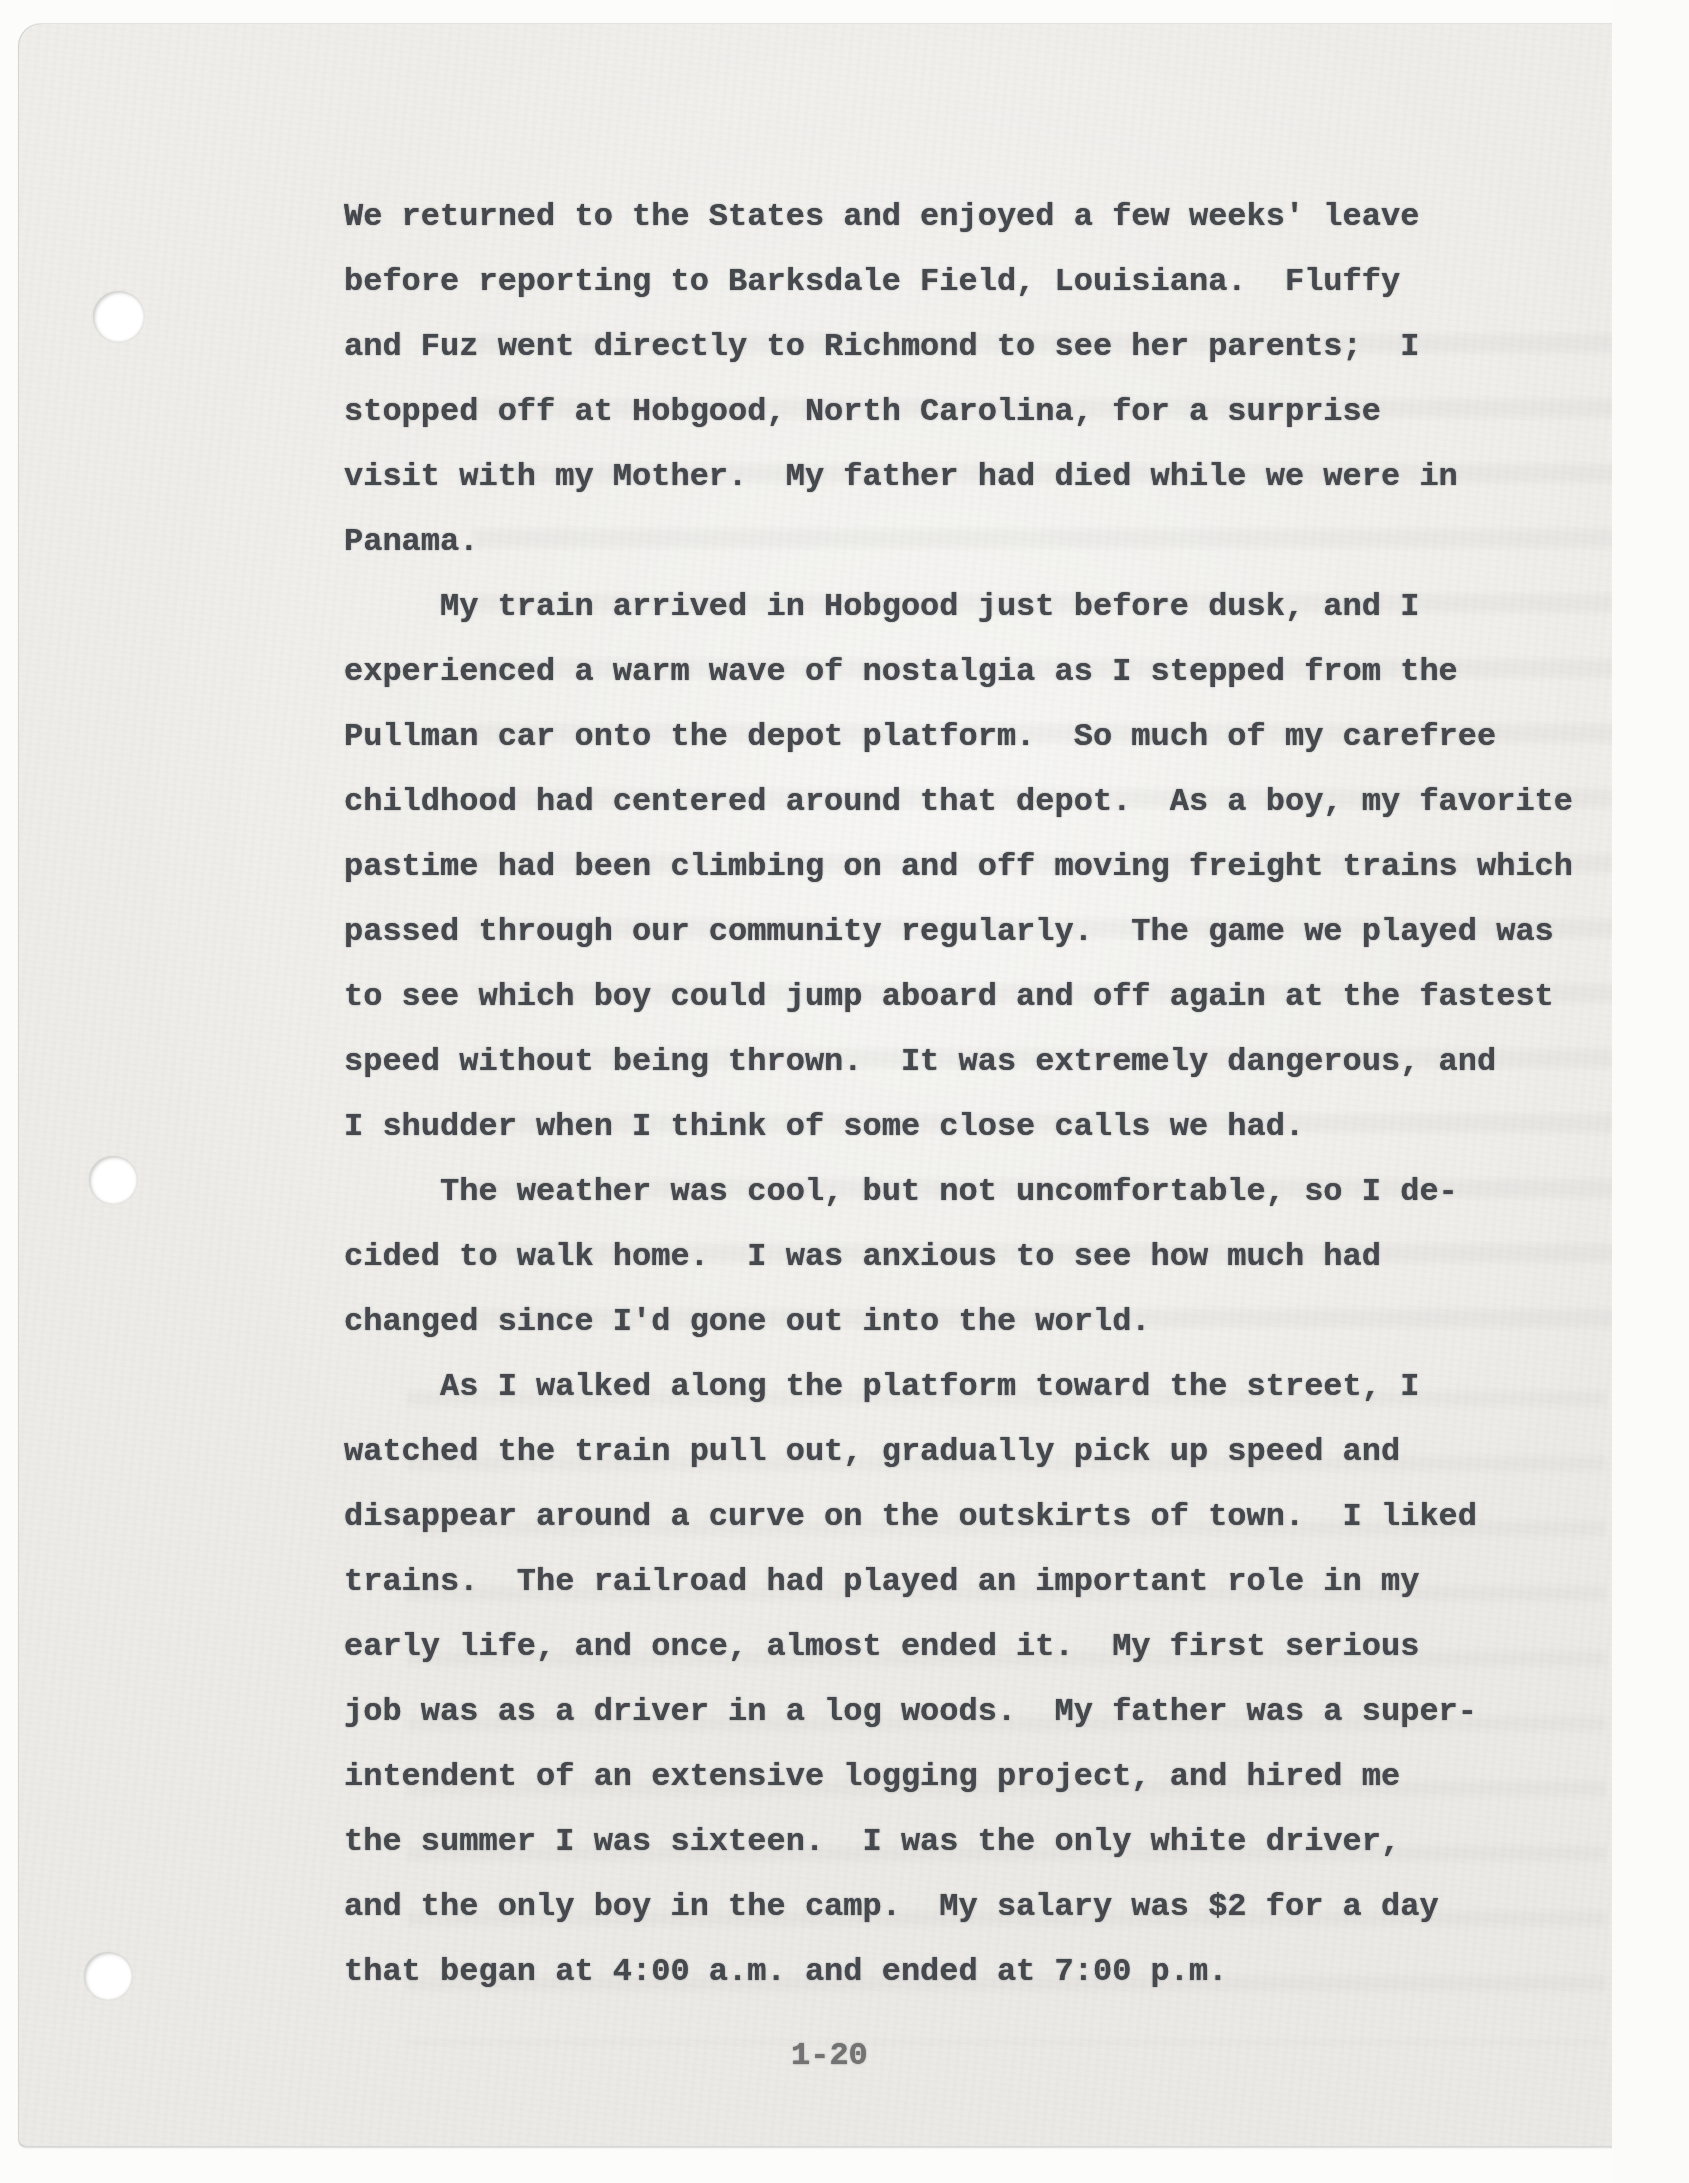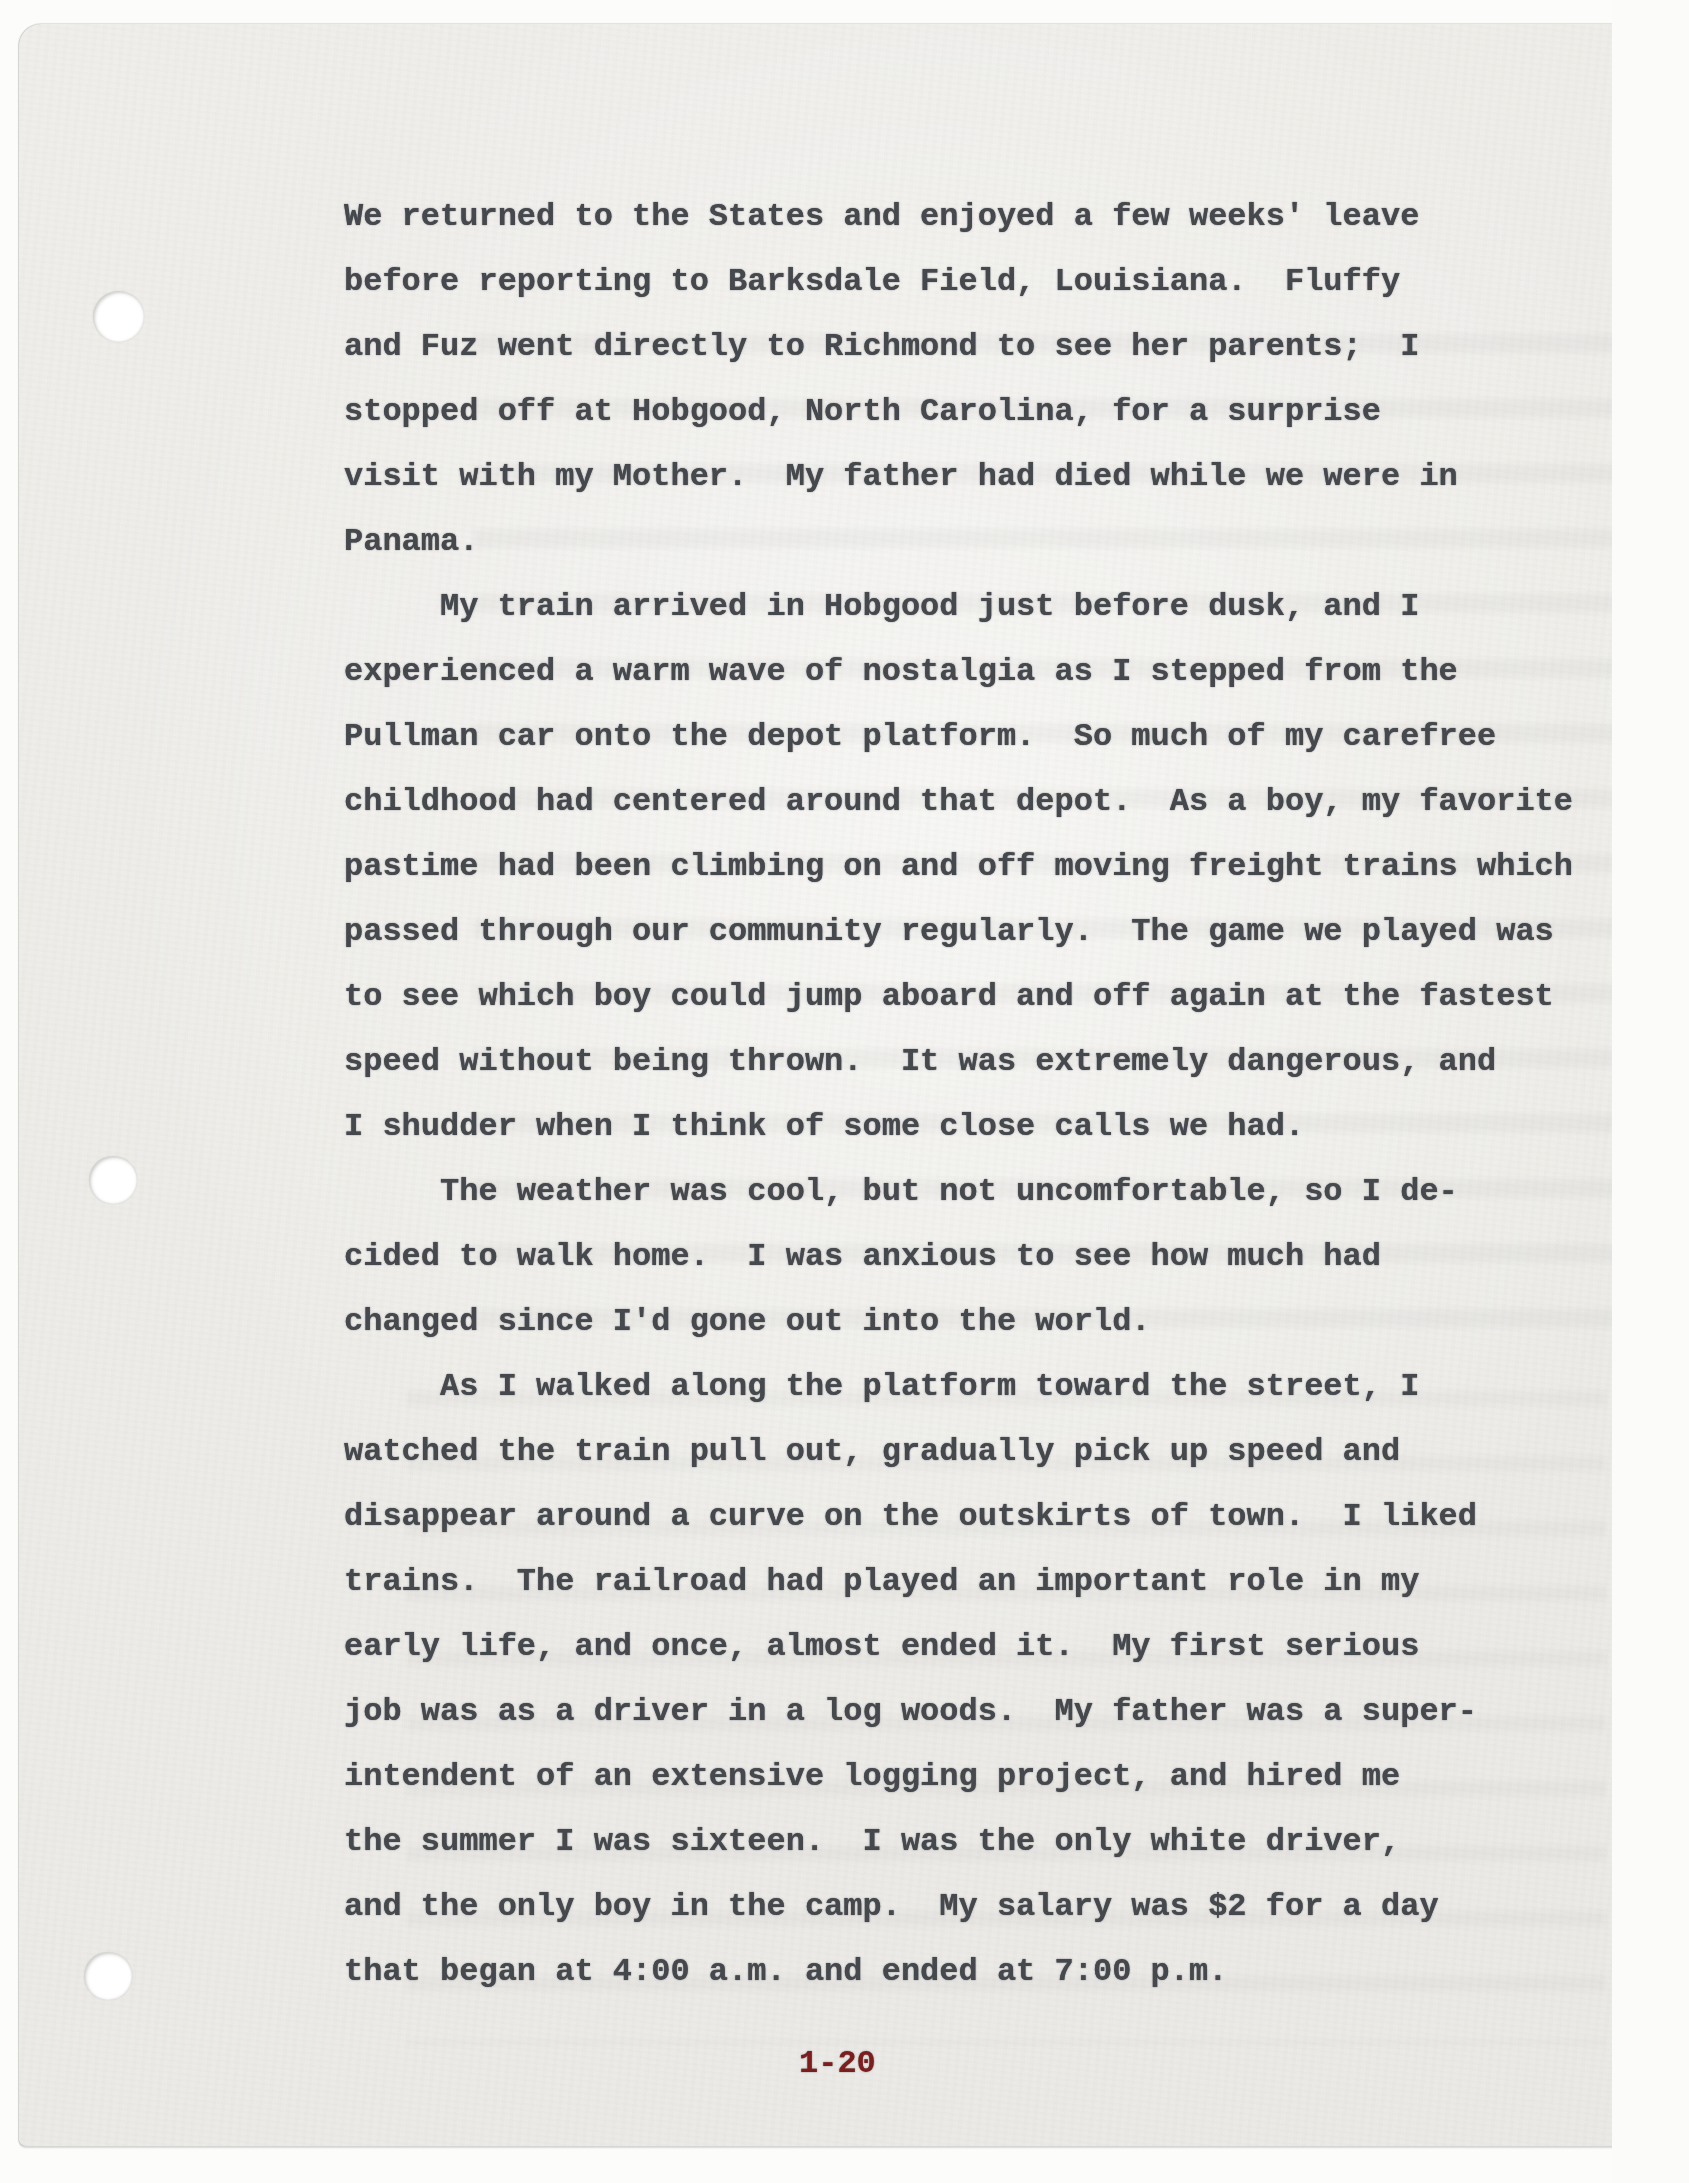"1-20" .page-number { color: #7f1d1d -> #737373; margin: 8px -> 0 }
